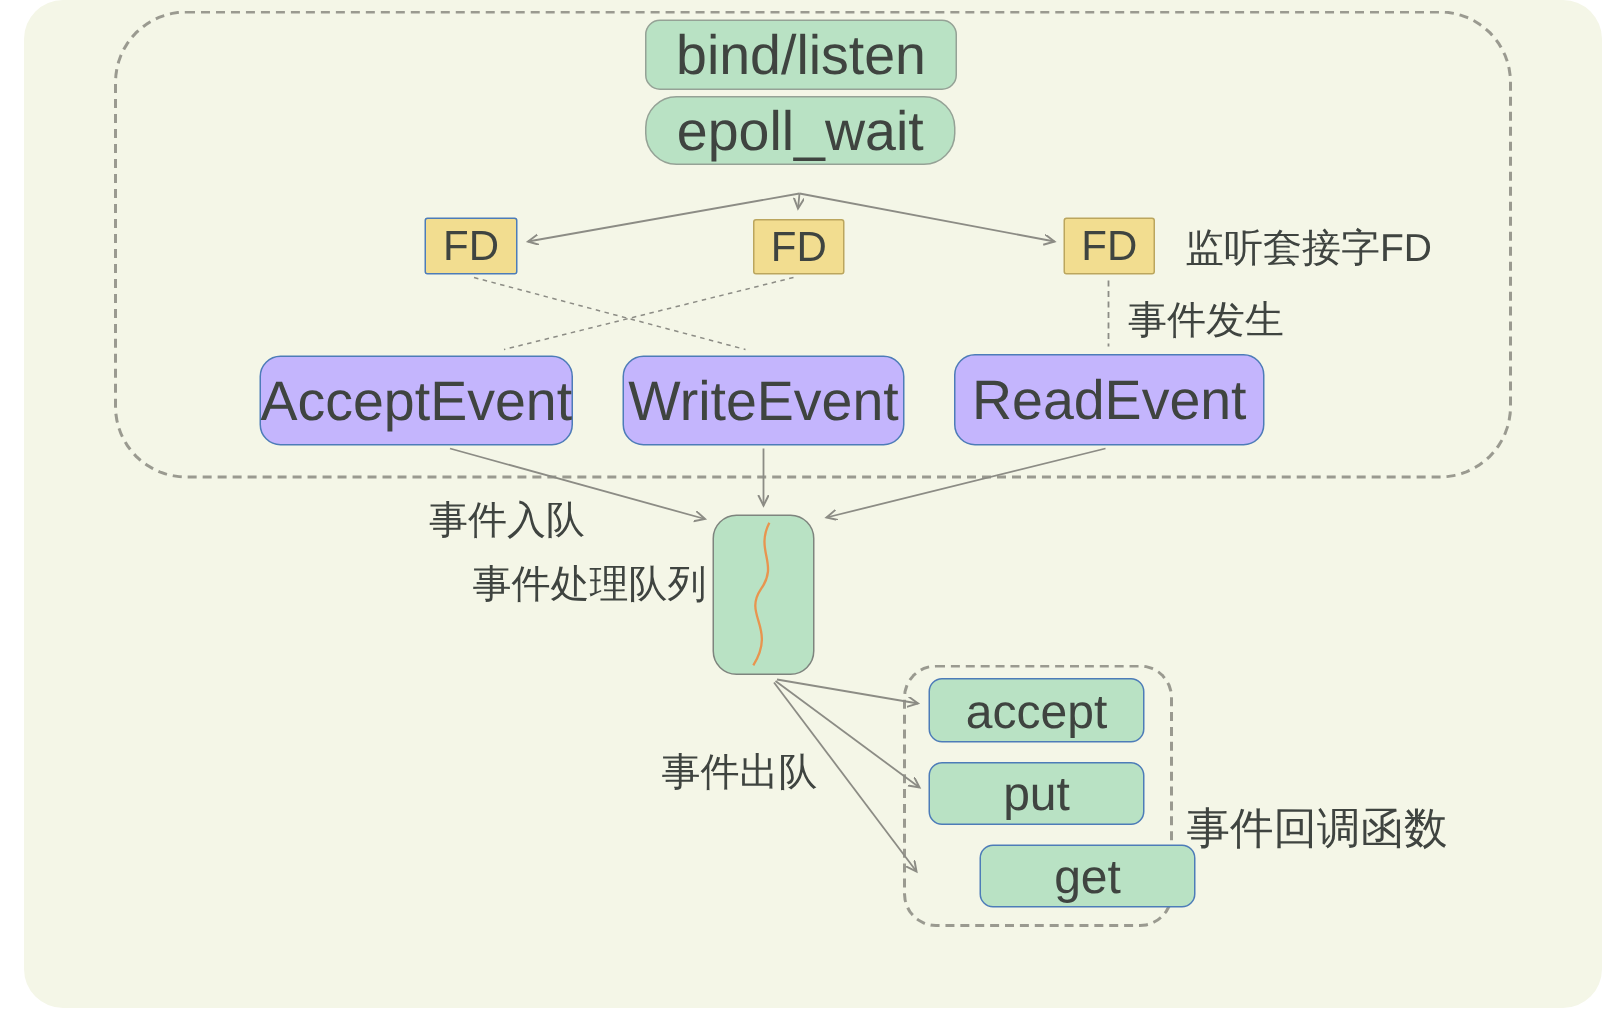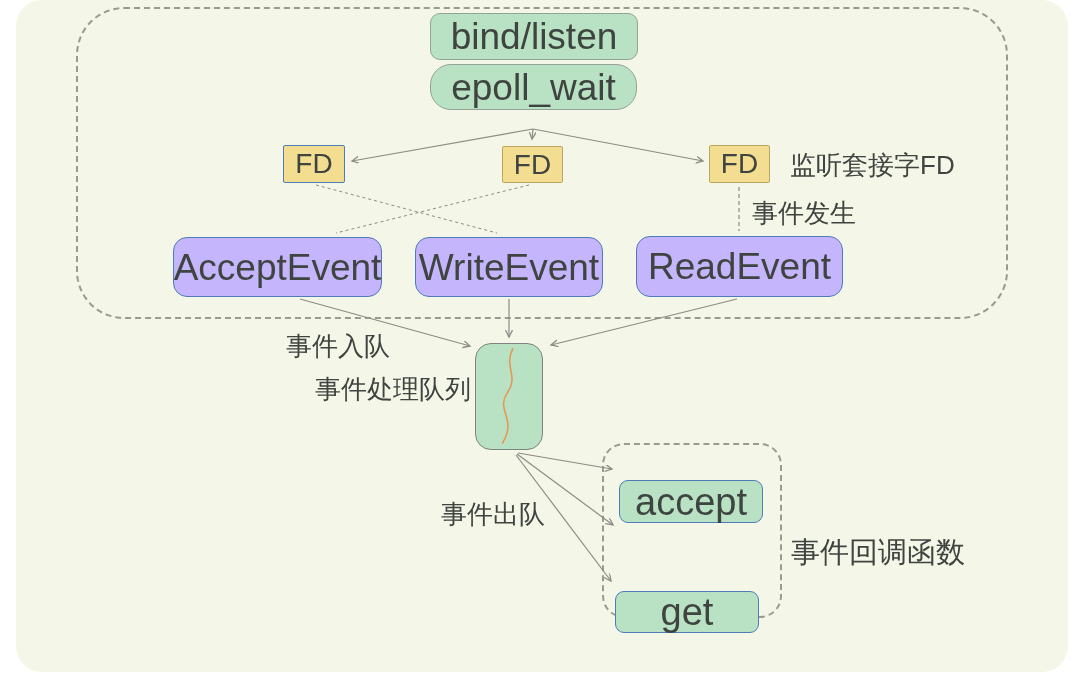"accept" .f29 { font-size: 38px -> 32px; margin-top: 28px -> none }
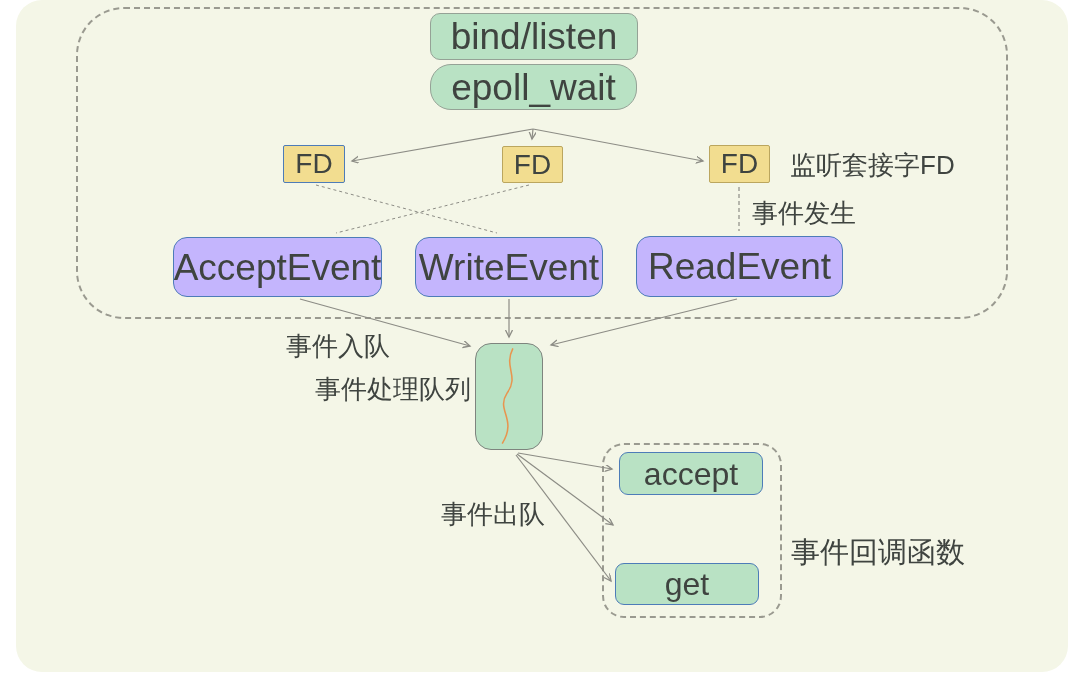"put" div.node { html: none -> <div> <span>put</span> </div> }
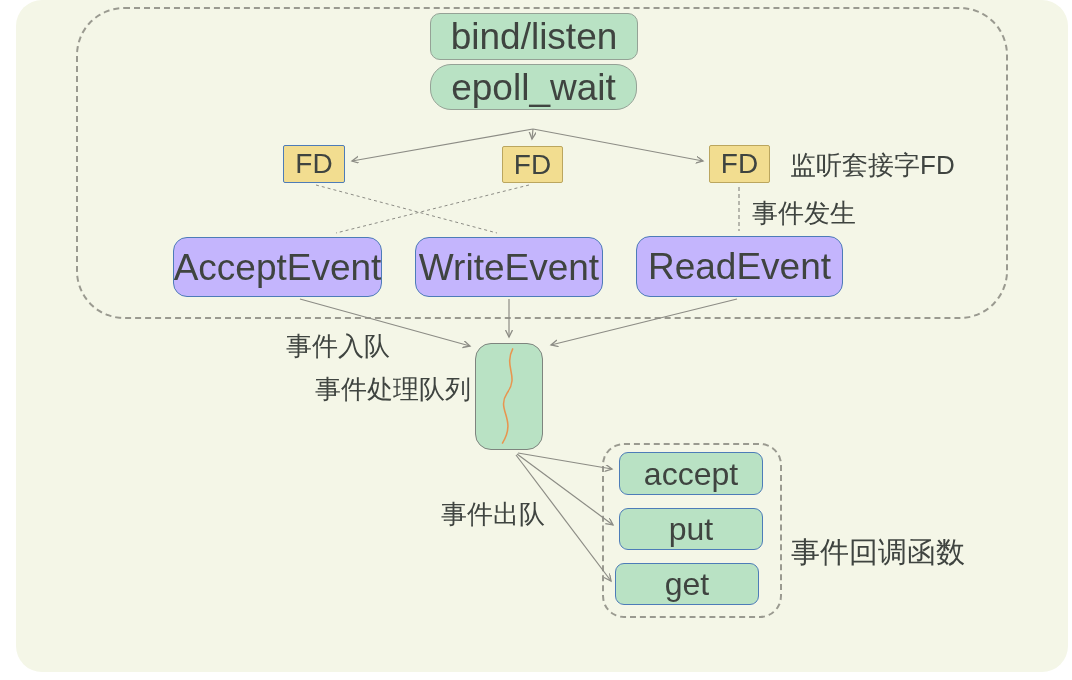"get" div.node { left: 599px -> 637px }
